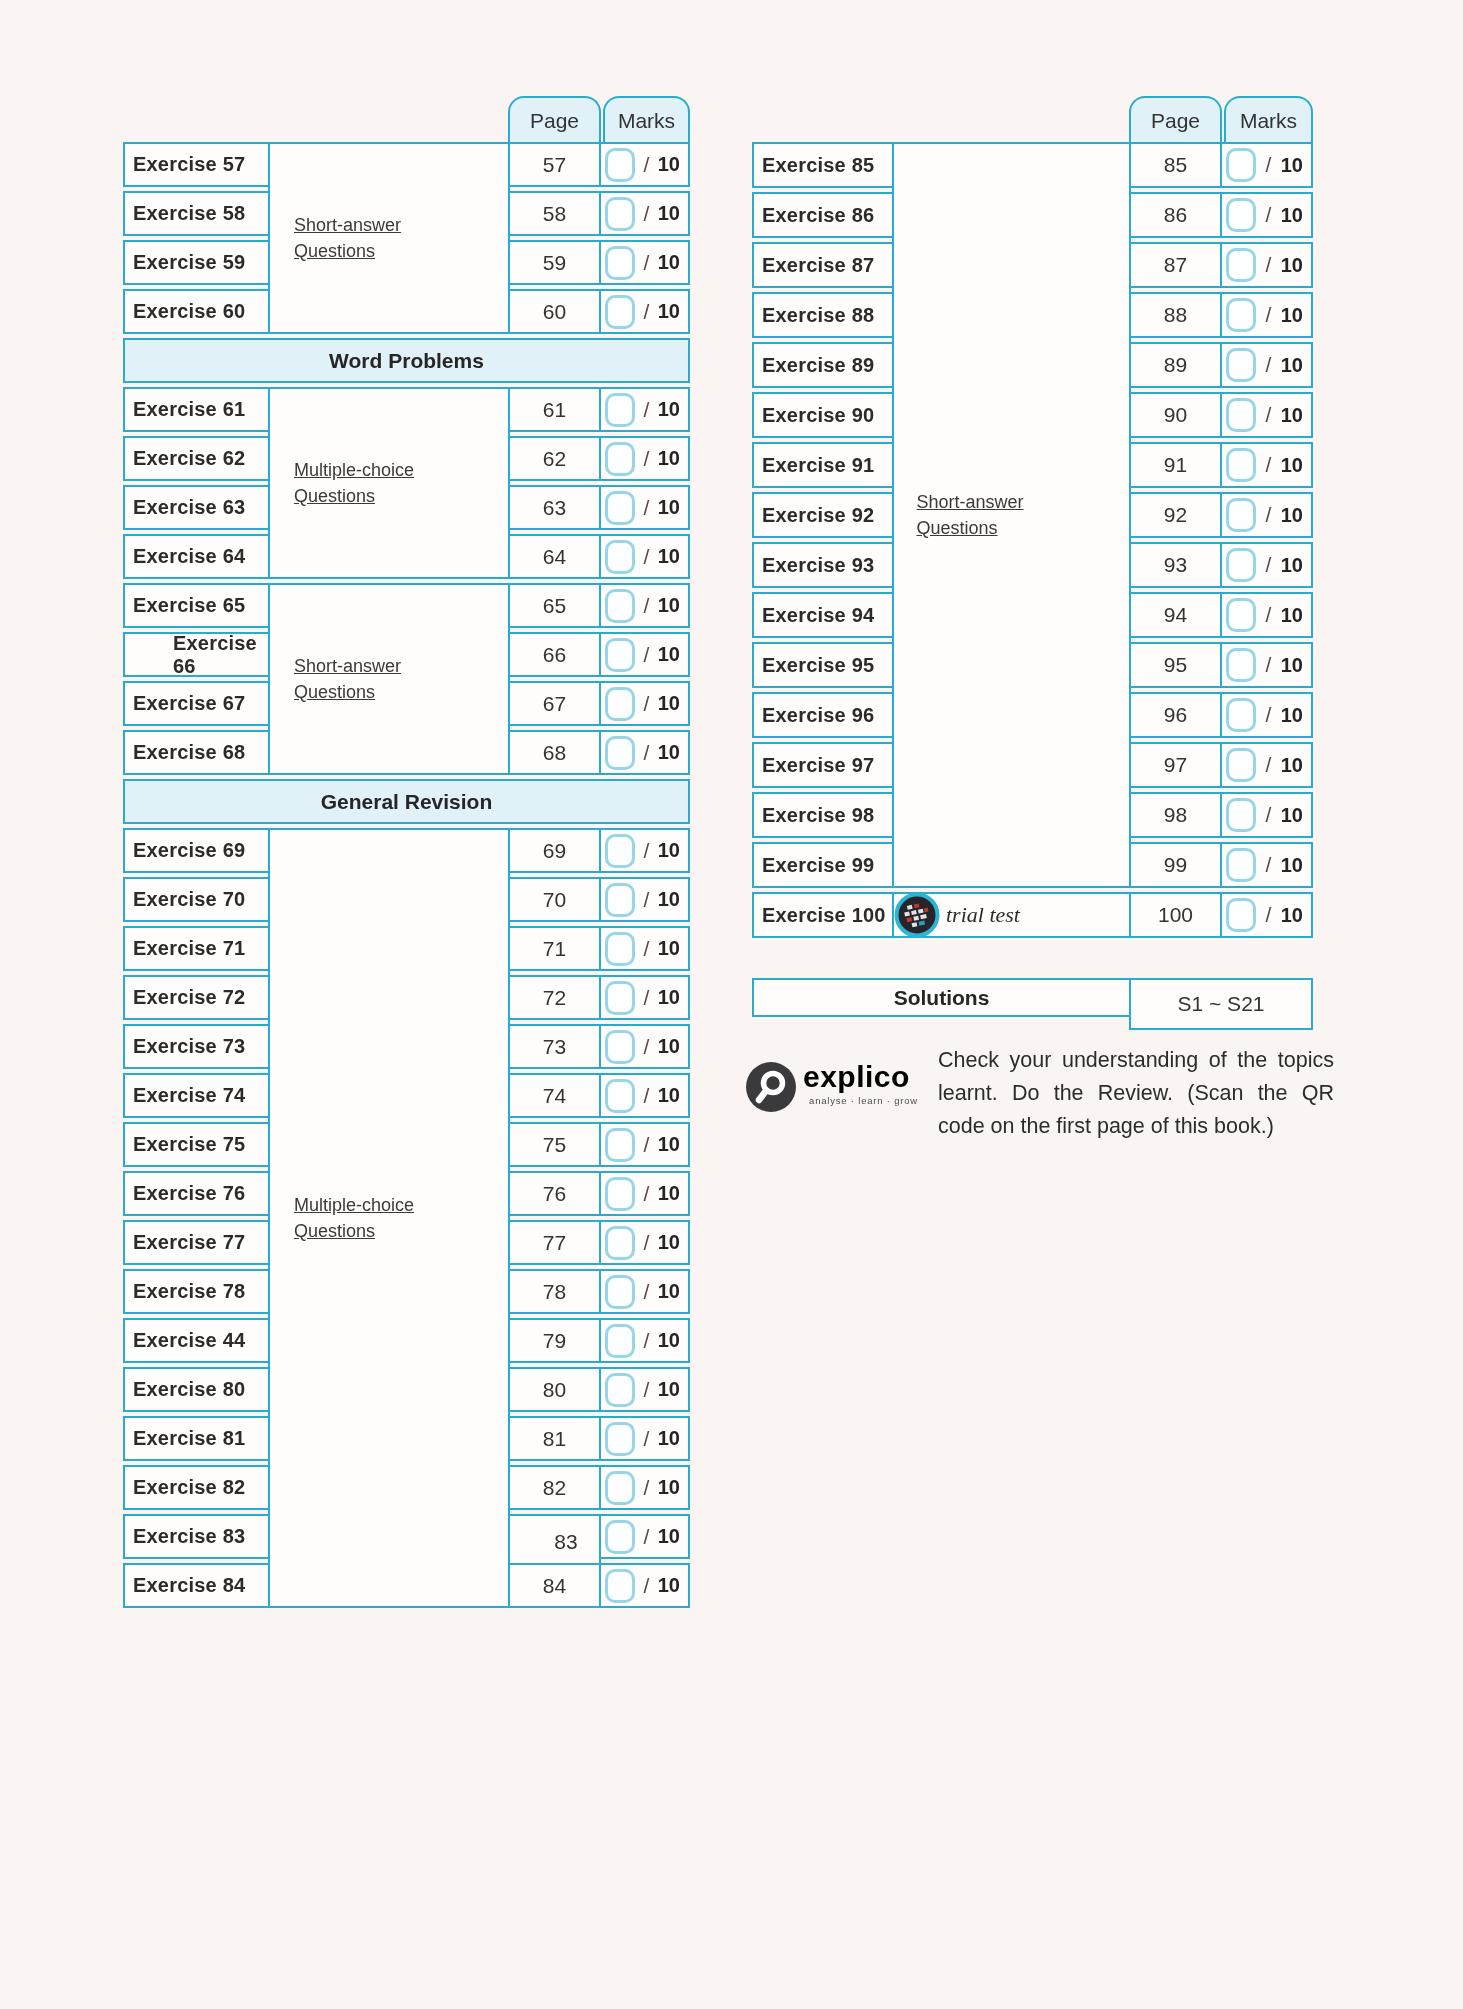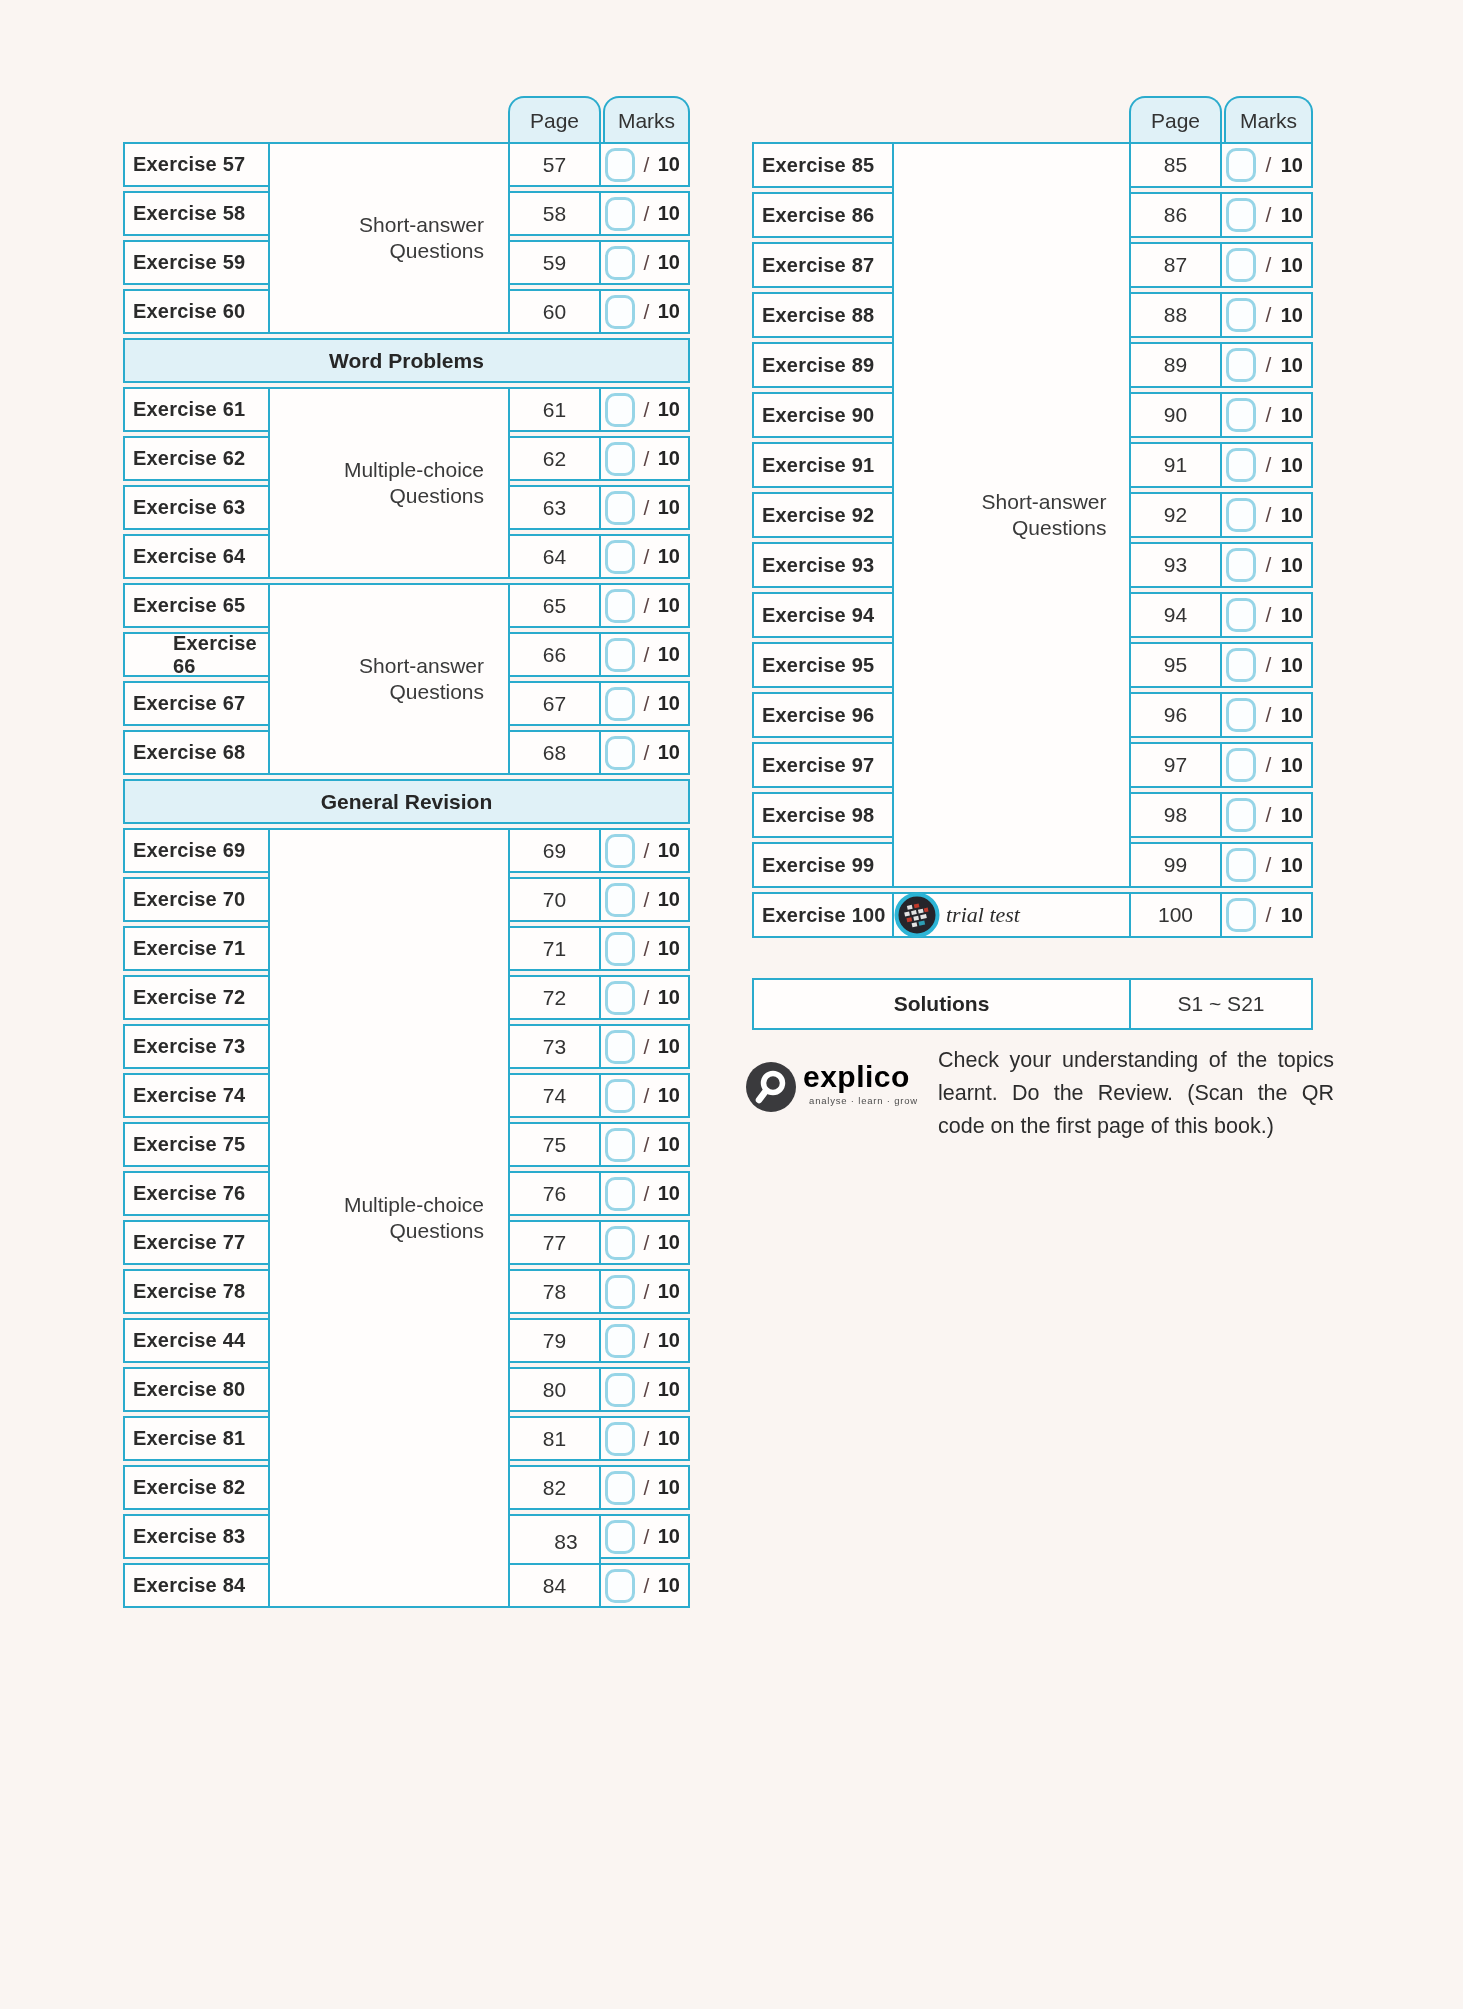"Short-answer Questions" .category-cell { font-size: 21px -> 18px; text-align: right -> left; text-decoration: none -> underline }
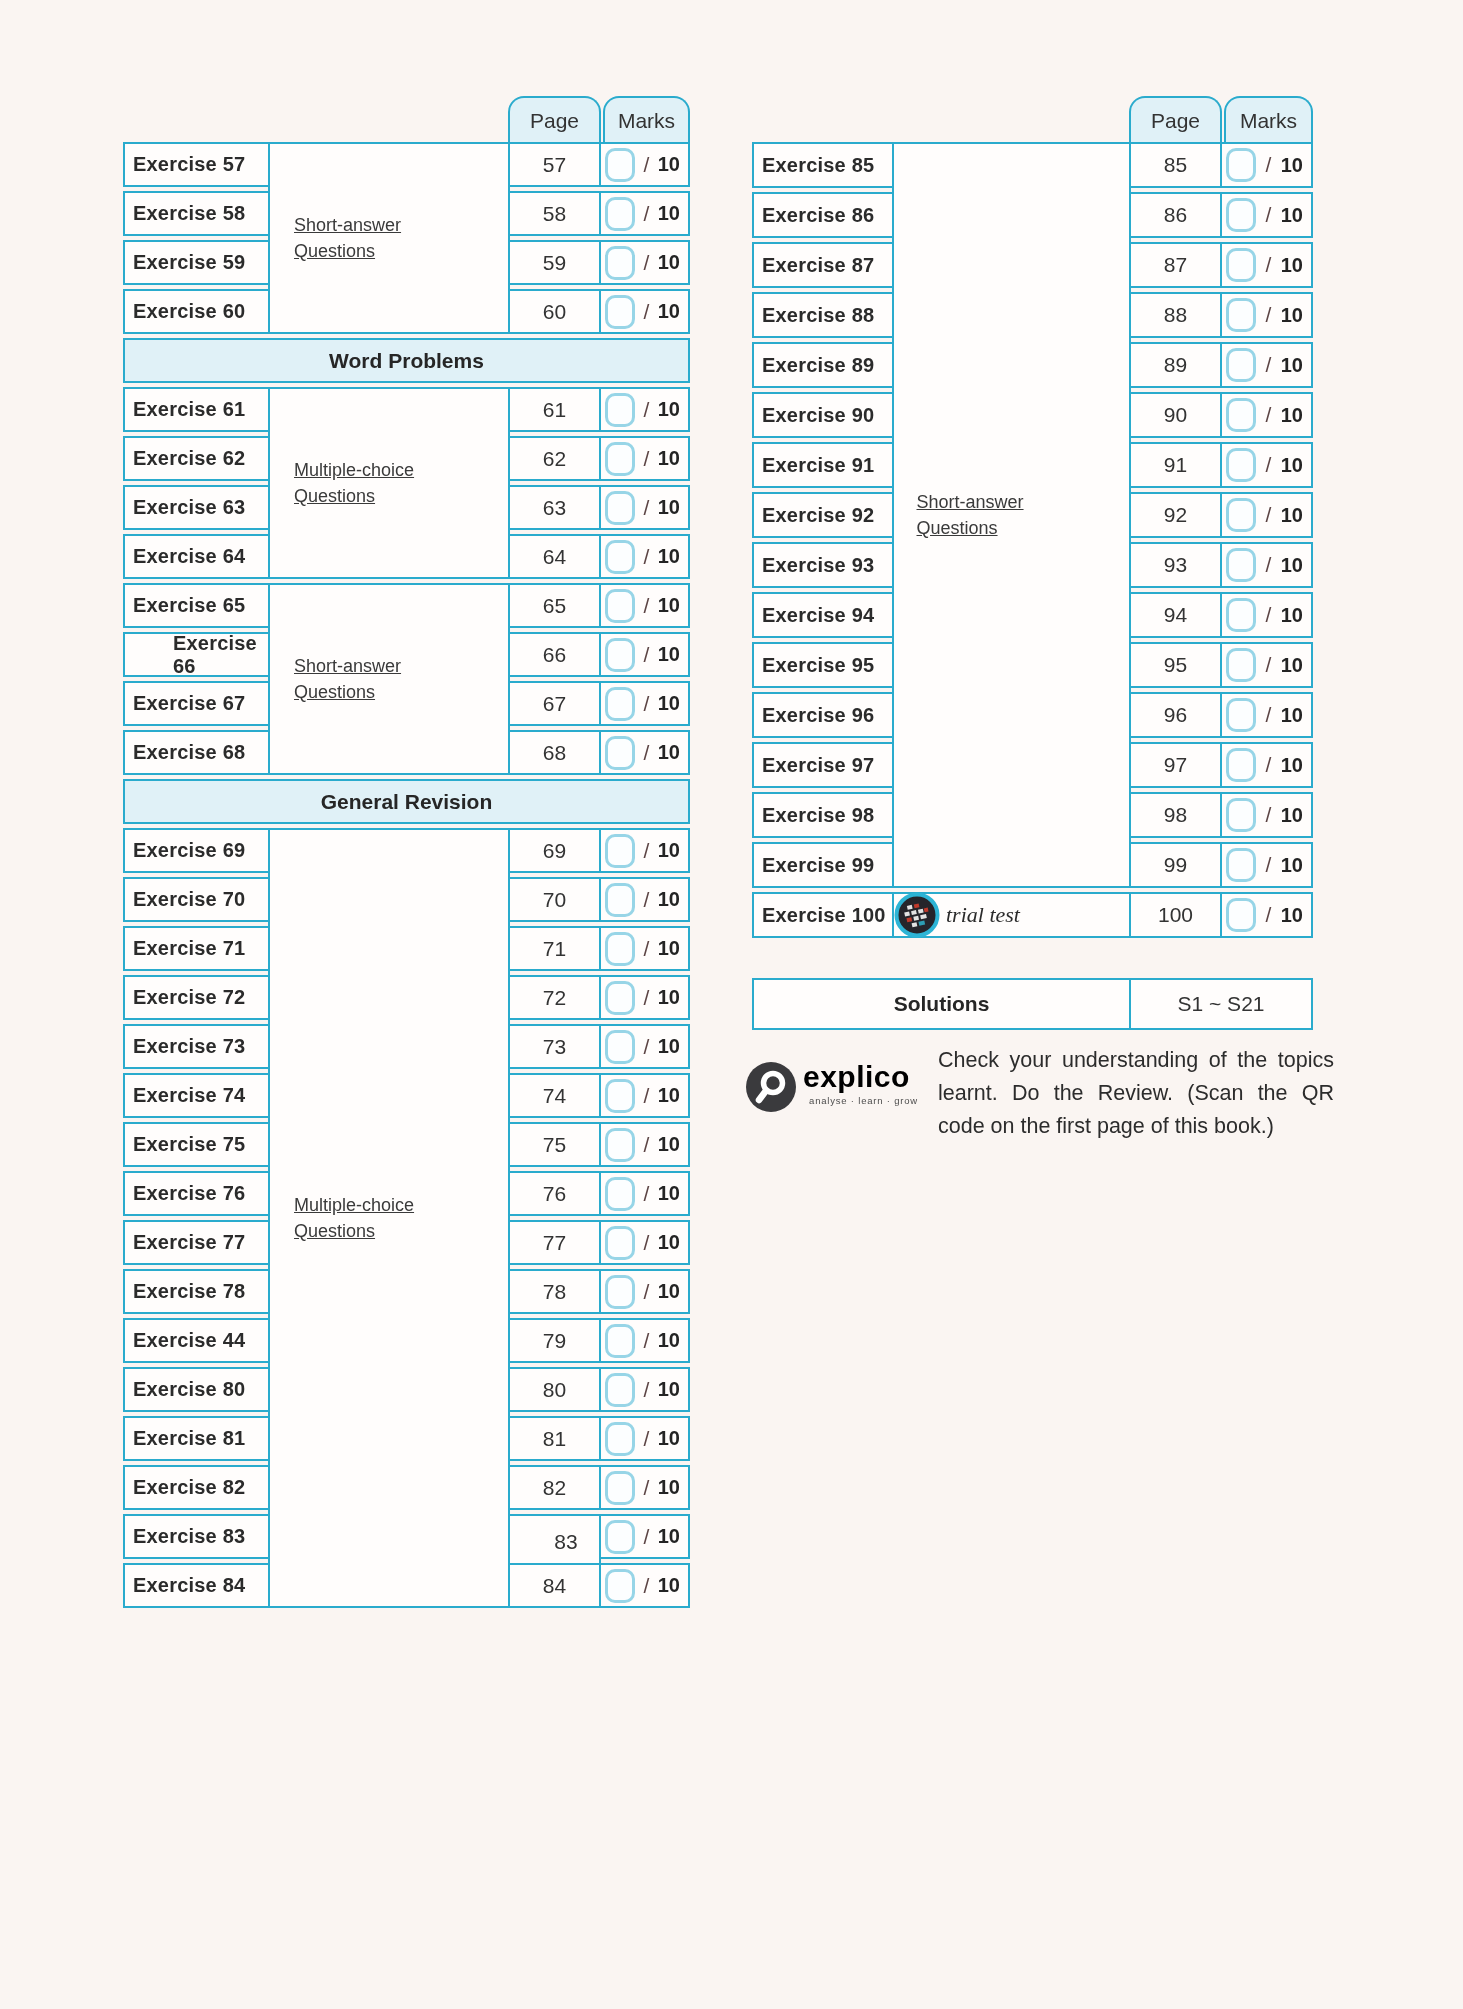"Solutions" div.cell { height: 52px -> 39px }
